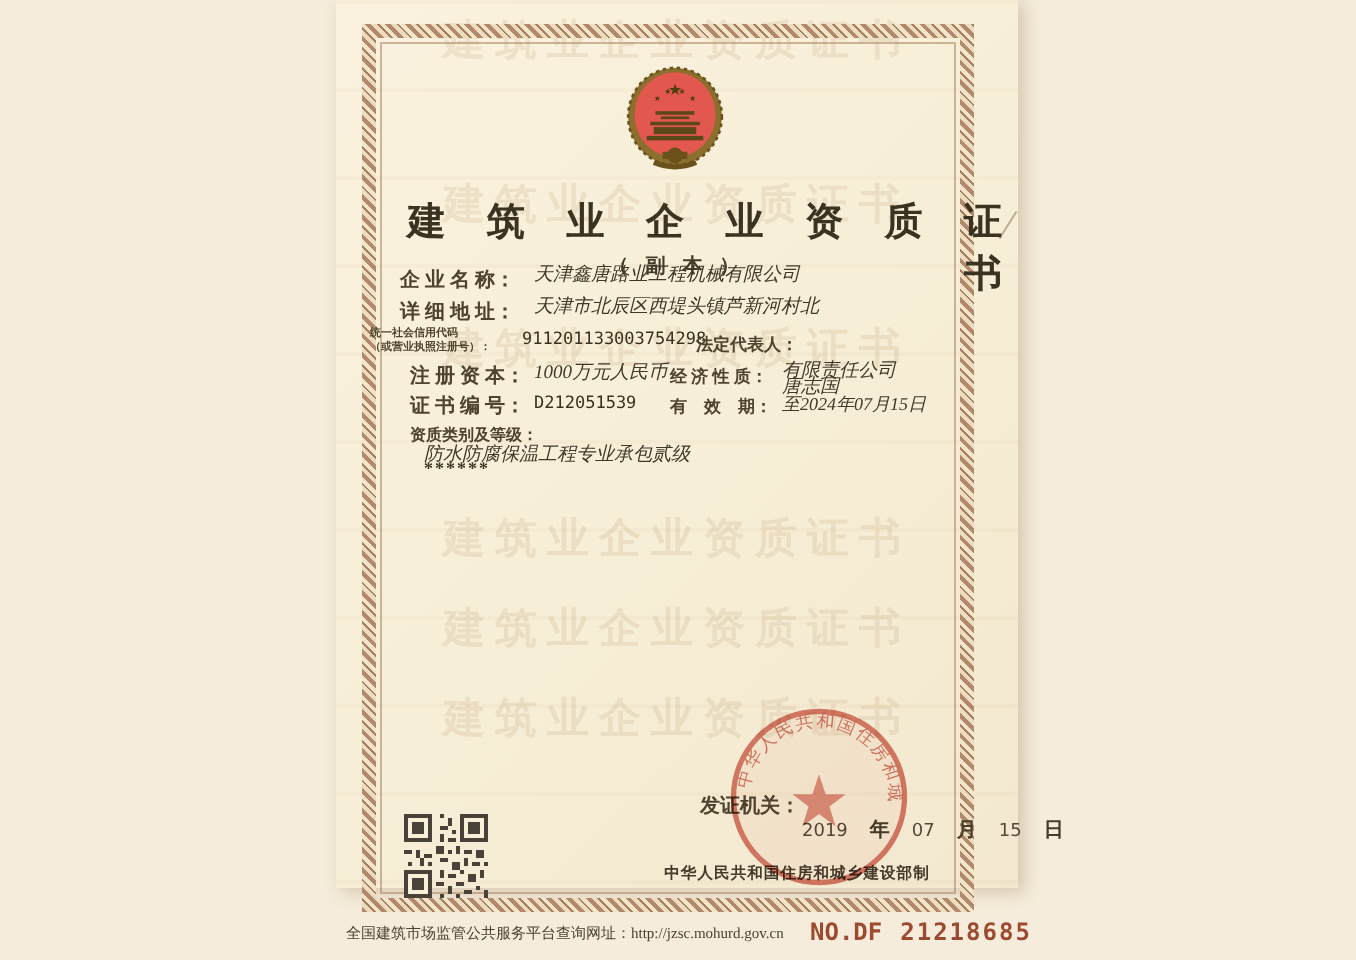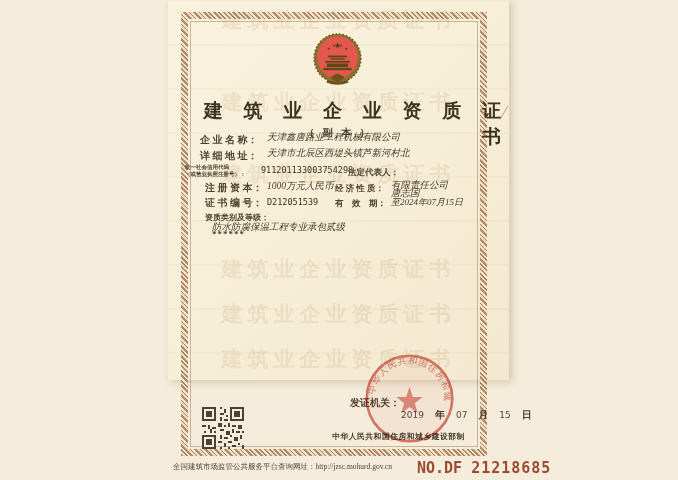"建筑业企业资质证书" .paper { height: 380px -> 444px }
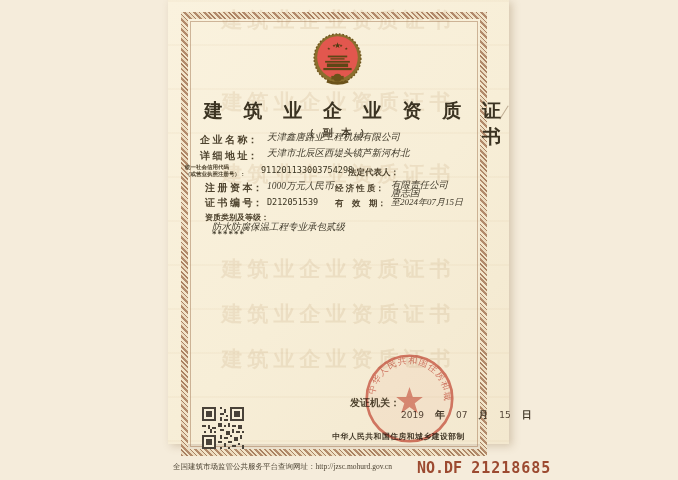"NO.DF 21218685" .caption-right { font-size: 15px -> 12px; left: 249px -> 237px }
